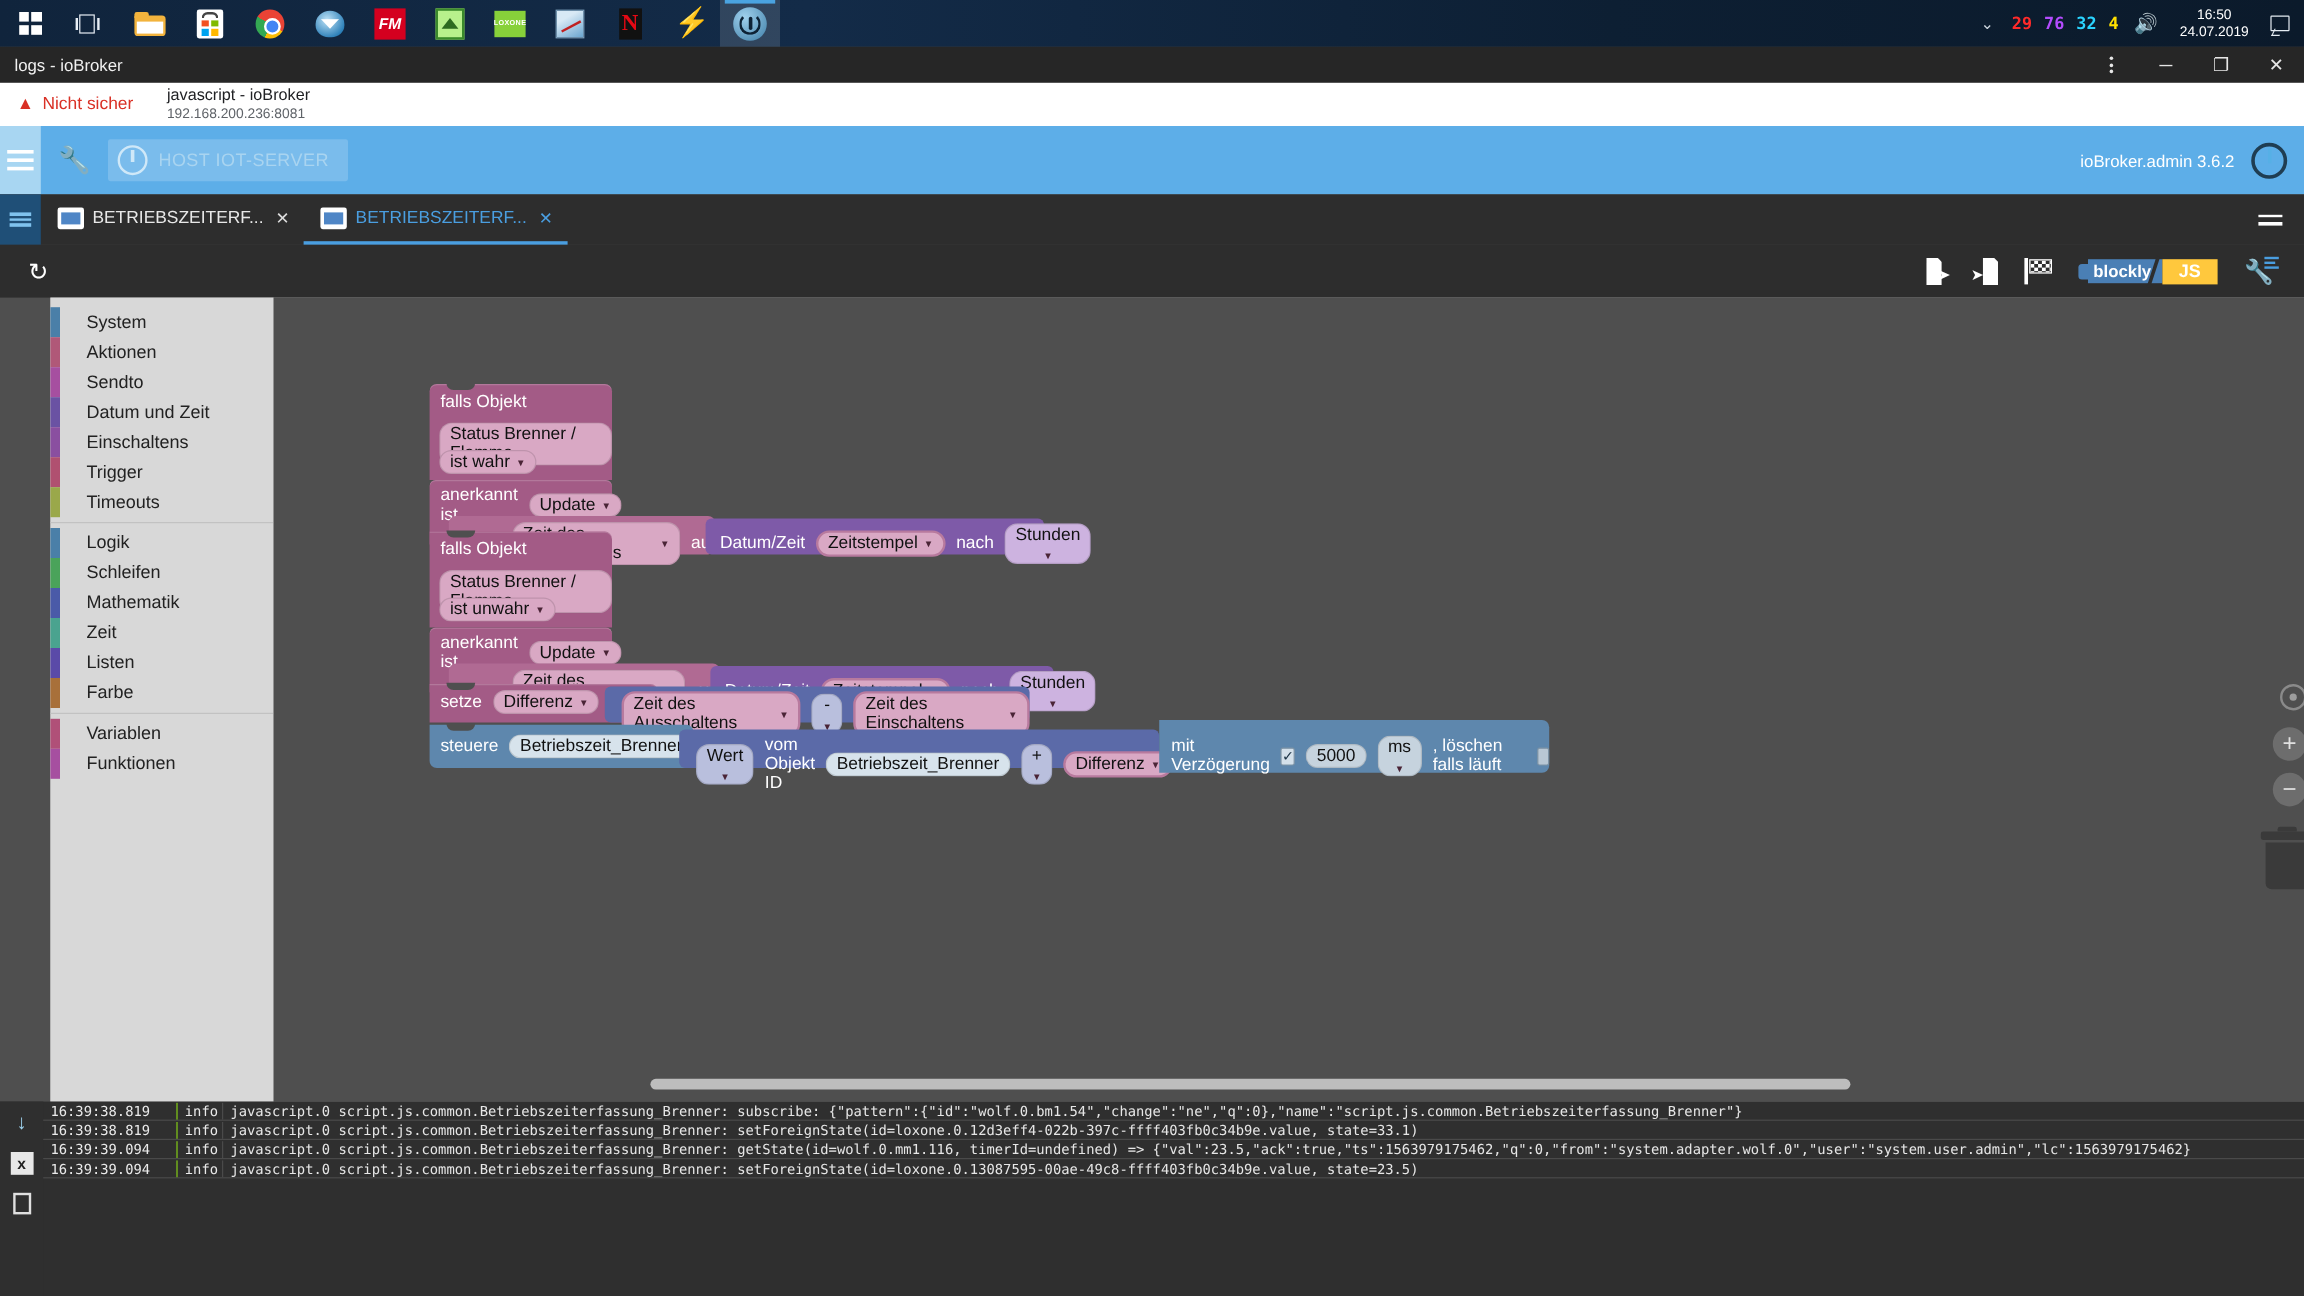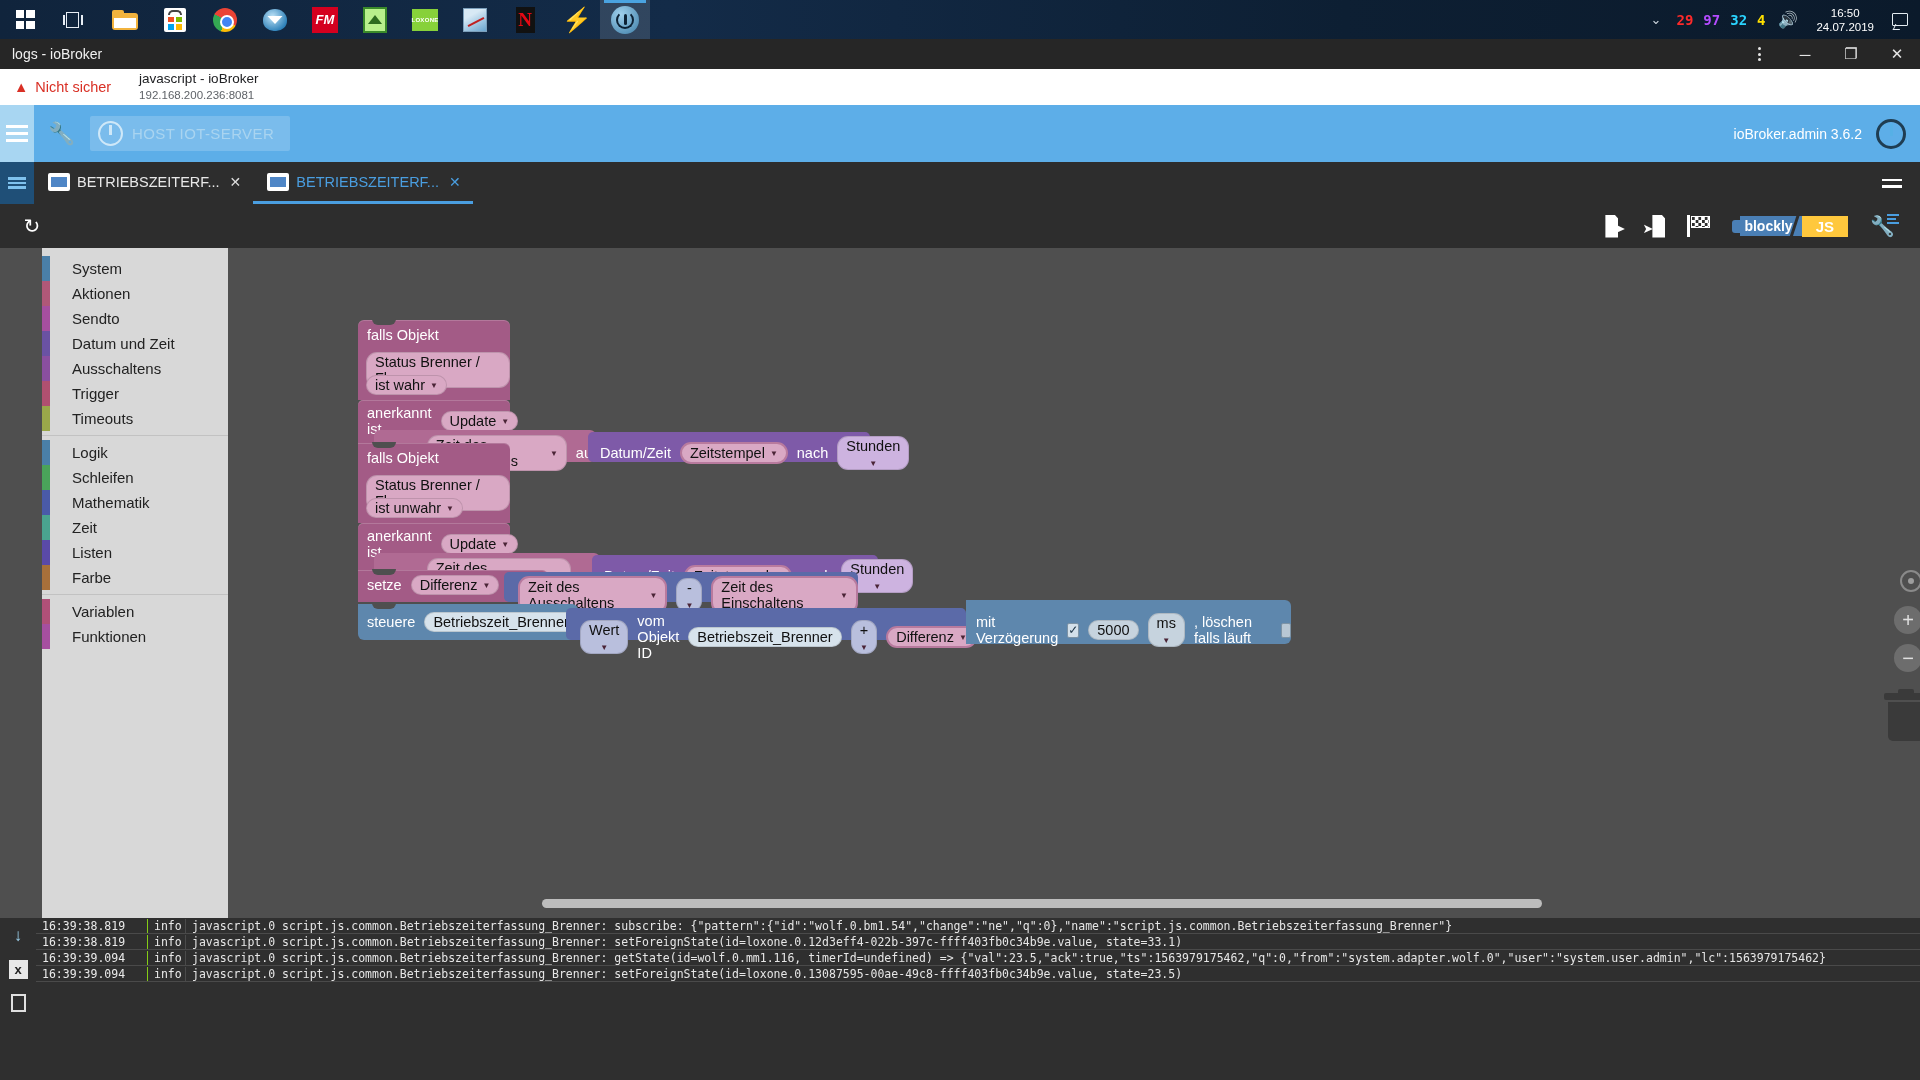"97" div.tnum { text: 97 -> 76 }
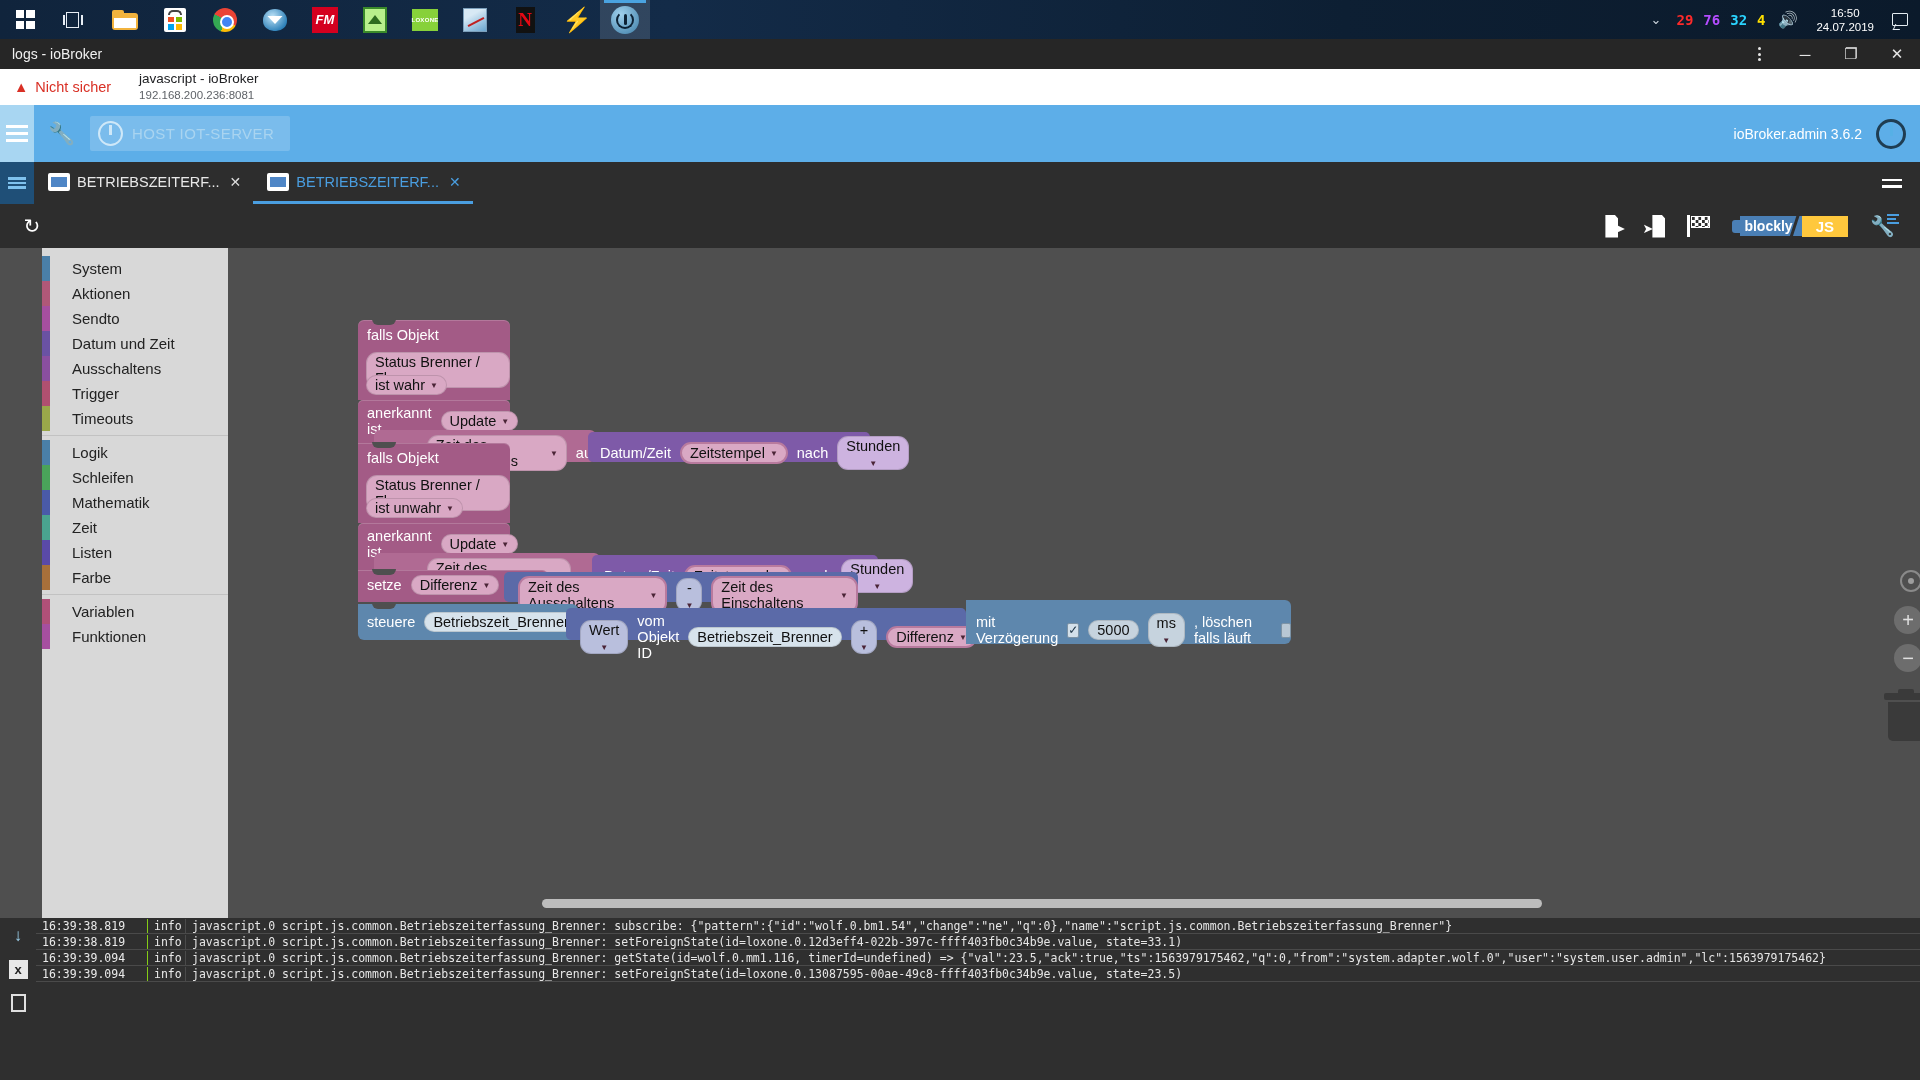"Ausschaltens" span.cname { text: Ausschaltens -> Einschaltens }
